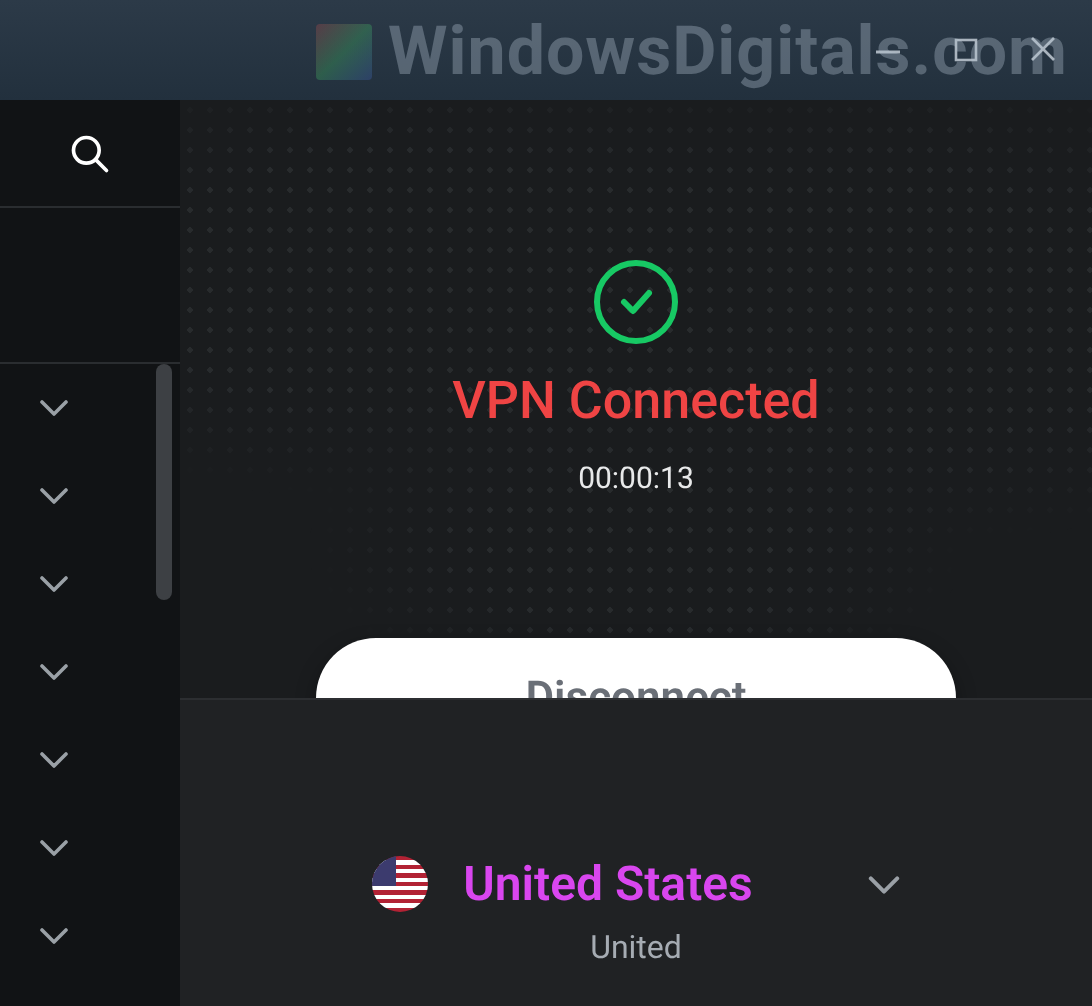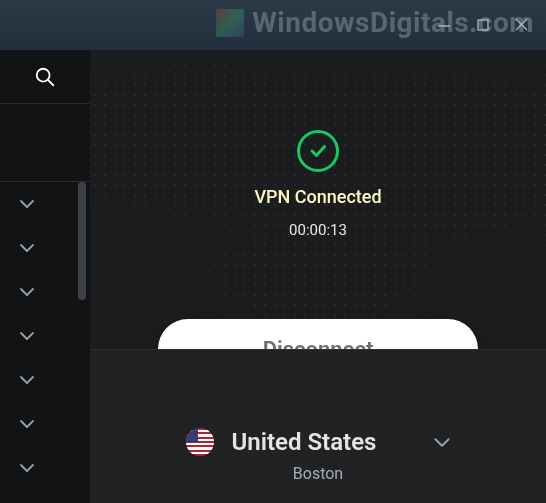"WindowsDigitals.com" .watermark { font-size: 28px -> 34px }
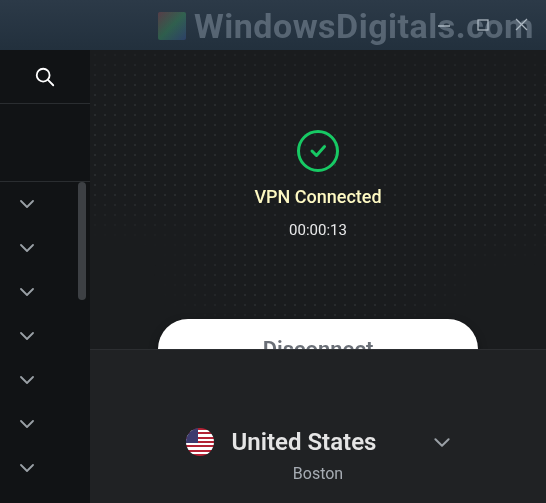"VPN Connected" .status-title { color: #fef9c3 -> #ef4444; font-size: 18px -> 26px }
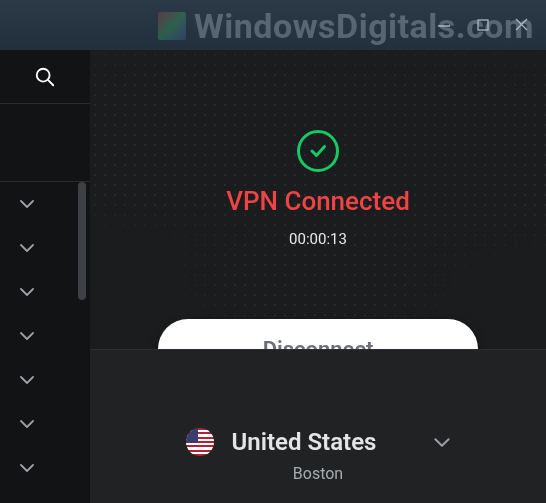"United States" .country { color: #e5e5e5 -> #d946ef }
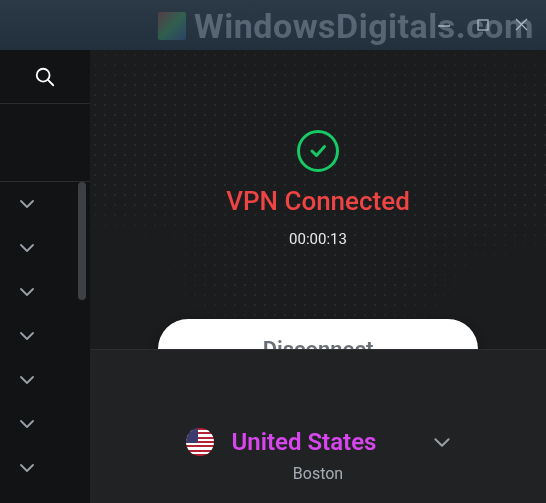"Boston" div.city { text: Boston -> United }
